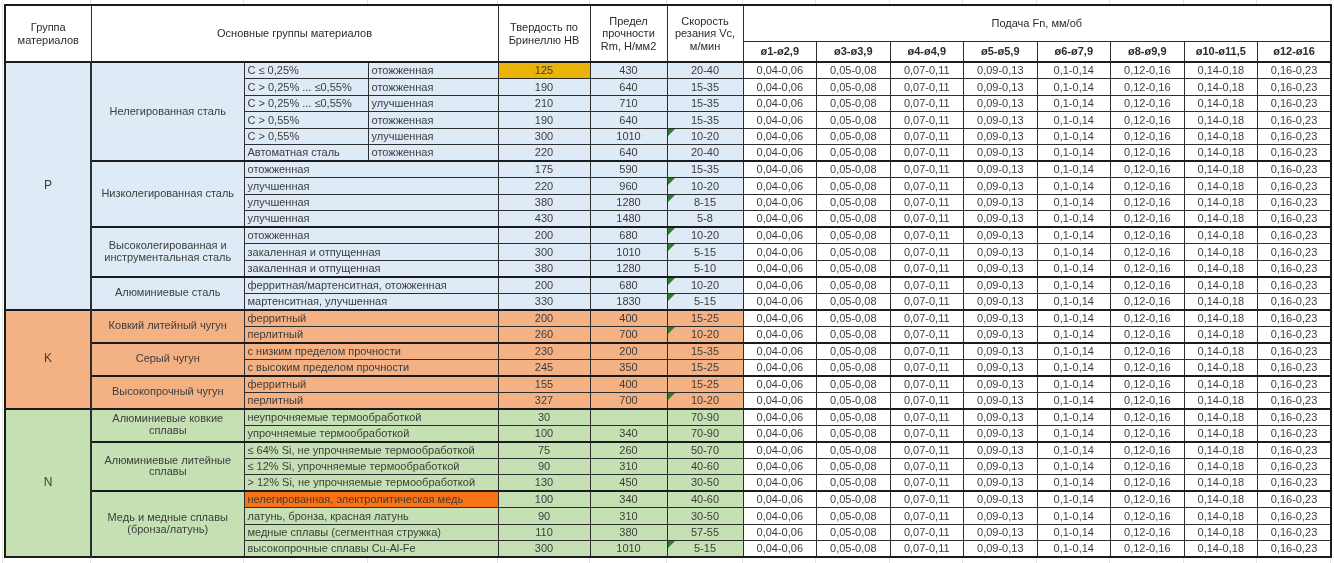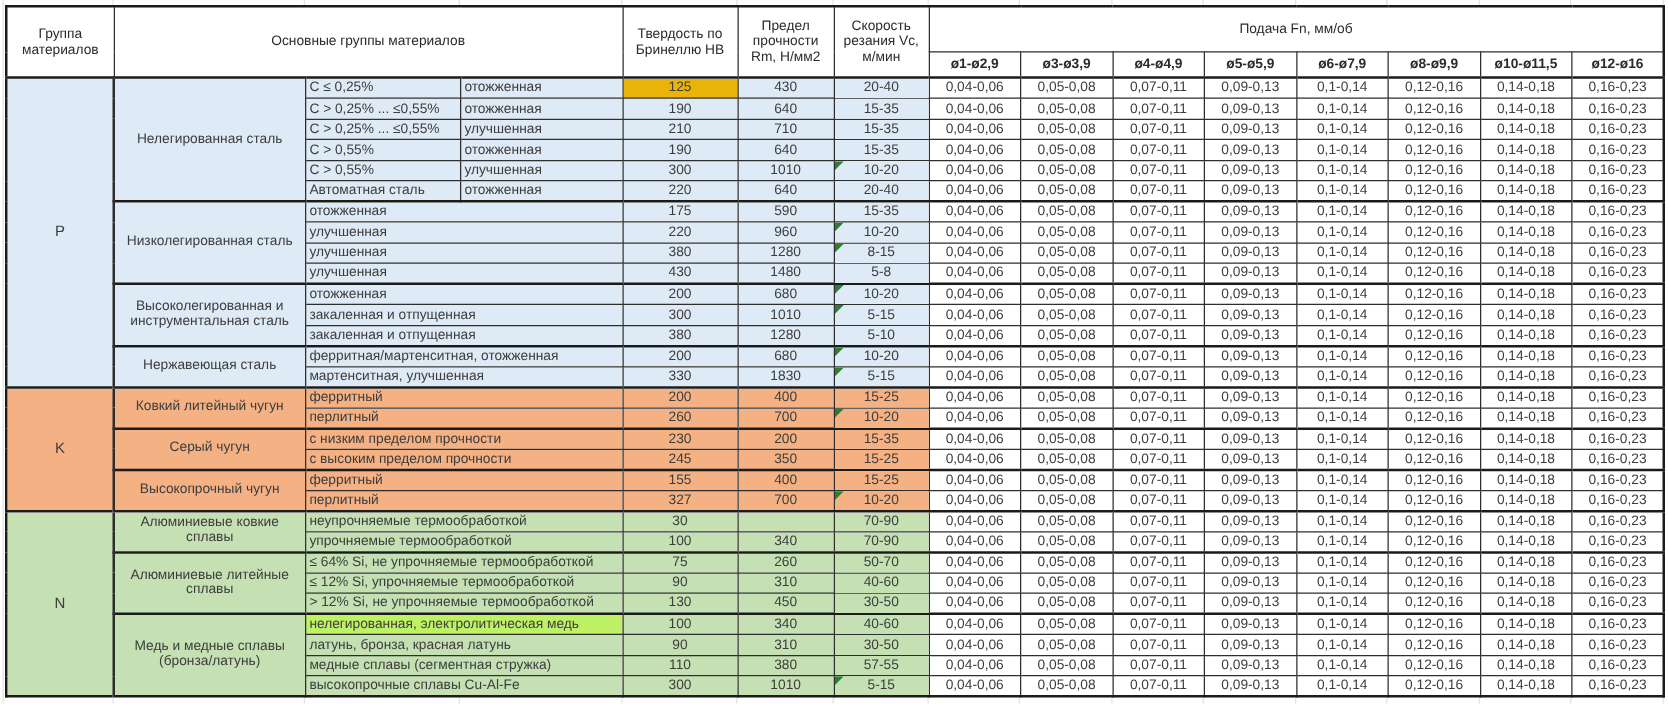"Нержавеющая сталь" td.category { text: Нержавеющая -> Алюминиевые }
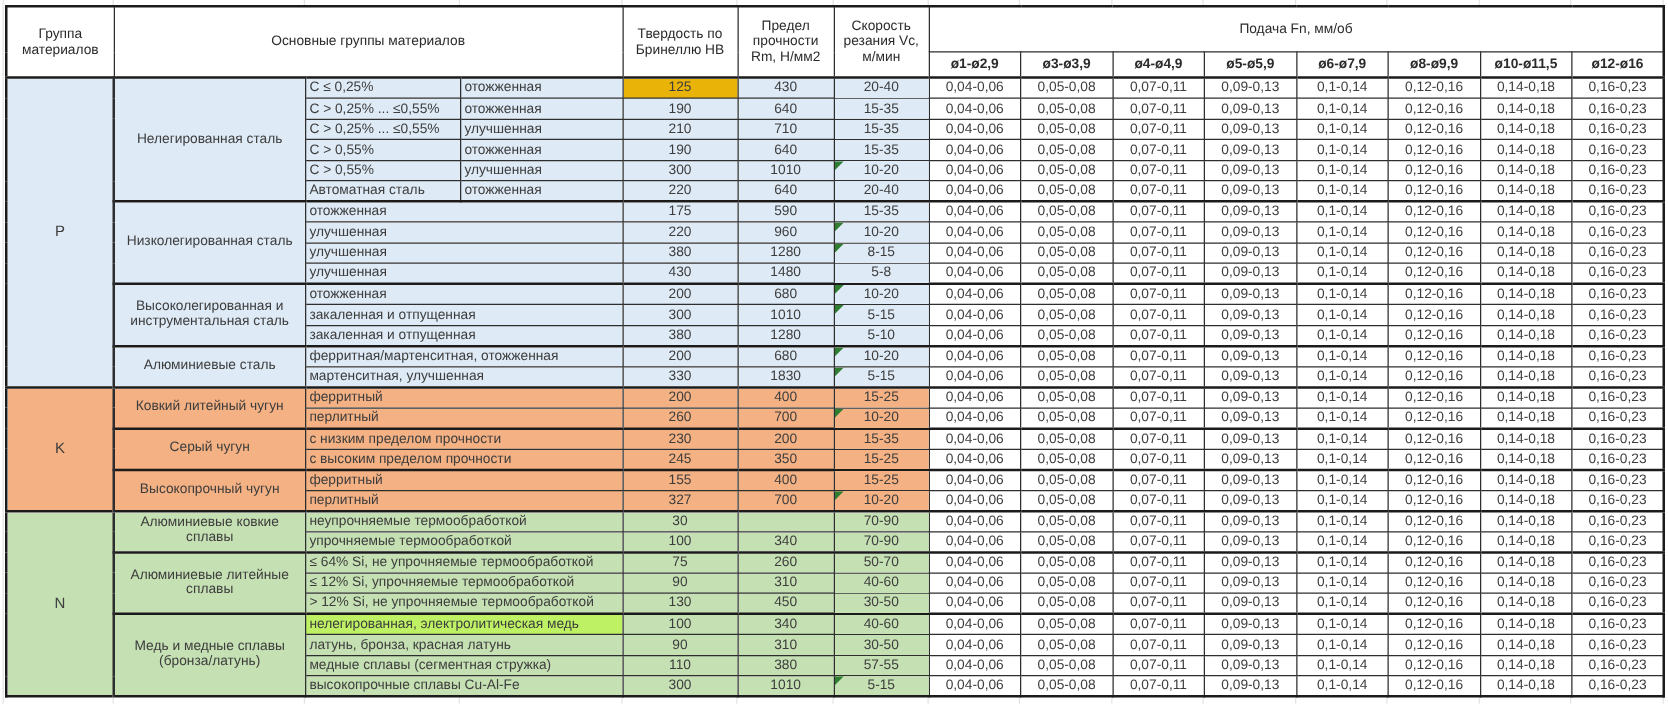"нелегированная, электролитическая медь" td.desc { background: #bef264 -> #f97316 }
